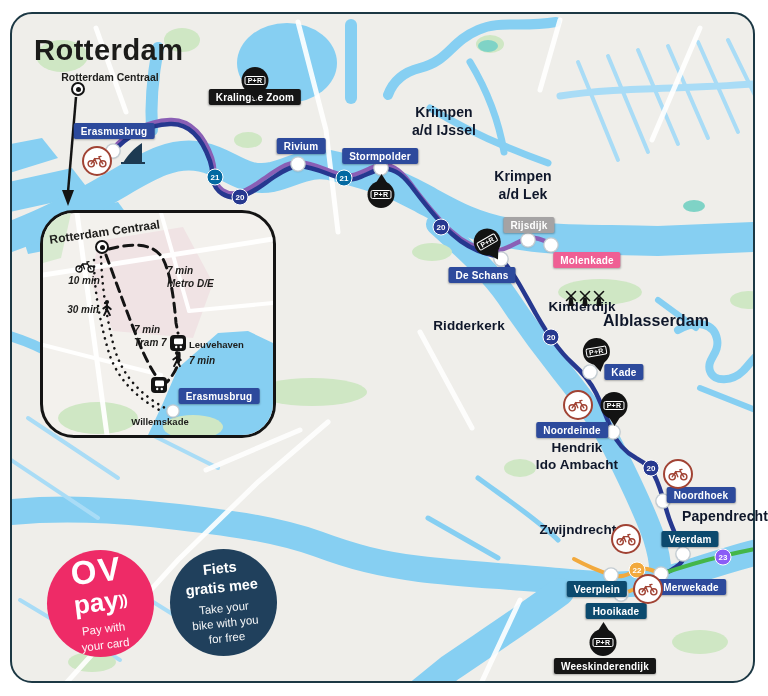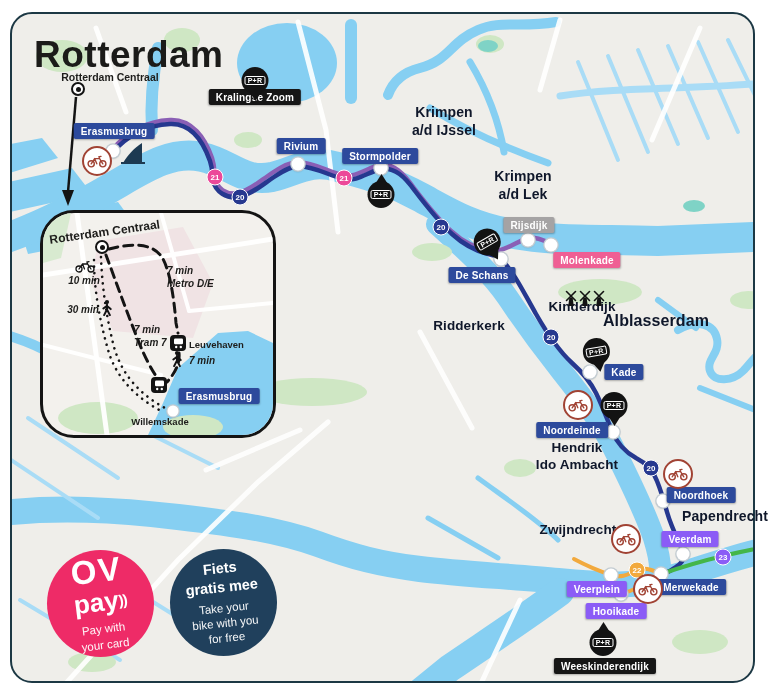"Rotterdam" .title { font-size: 37px -> 29px }
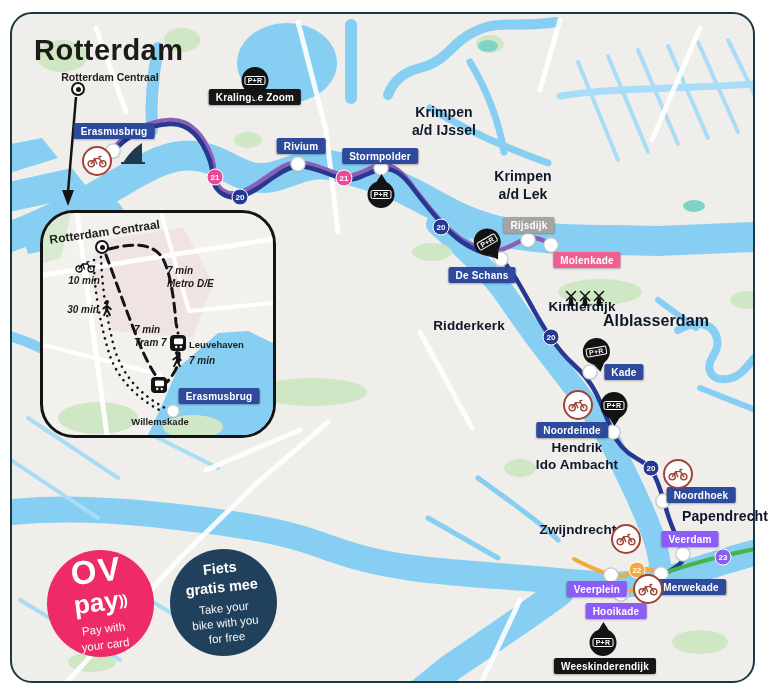"21" .badge.b21 { background: #ec4899 -> #0369a1 }
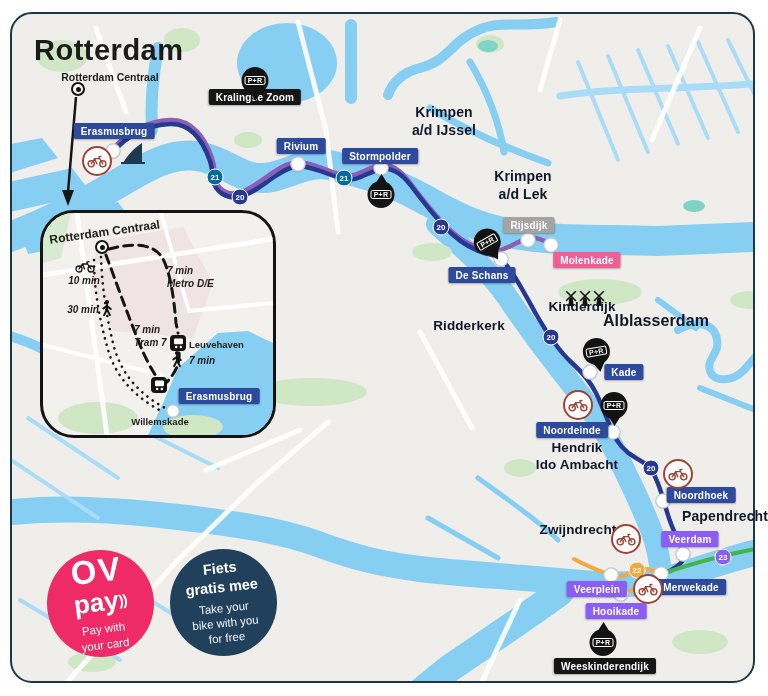"Veerdam" .lbl.orange { background: #8b5cf6 -> #0c4a6e }
